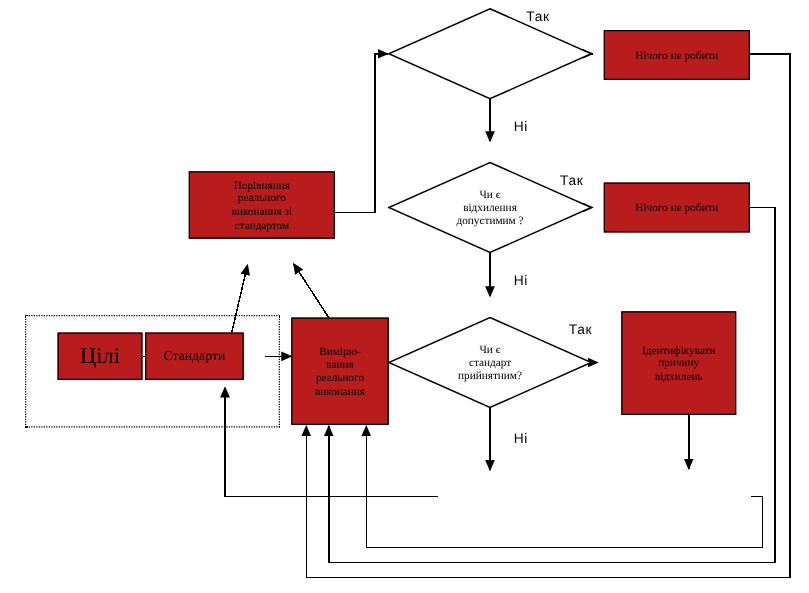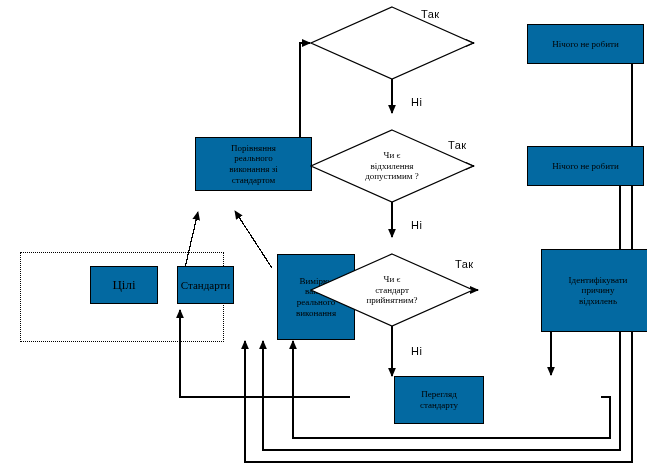"Нічого не робити" .rect { background: #0369a1 -> #b91c1c; margin-left: 44px -> none }
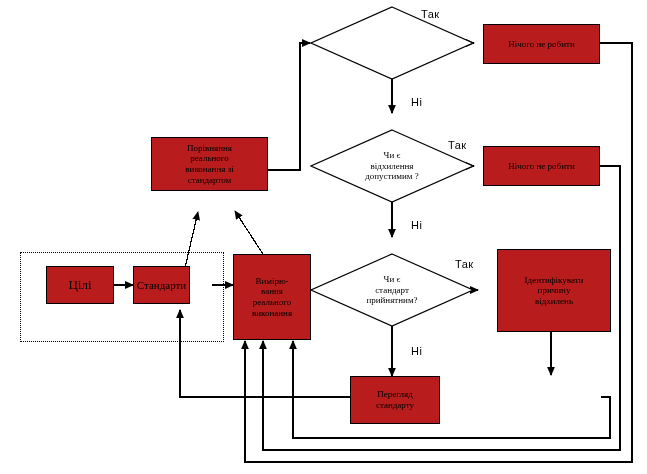"Цілі" .f12 { font-size: 13px -> 18px }
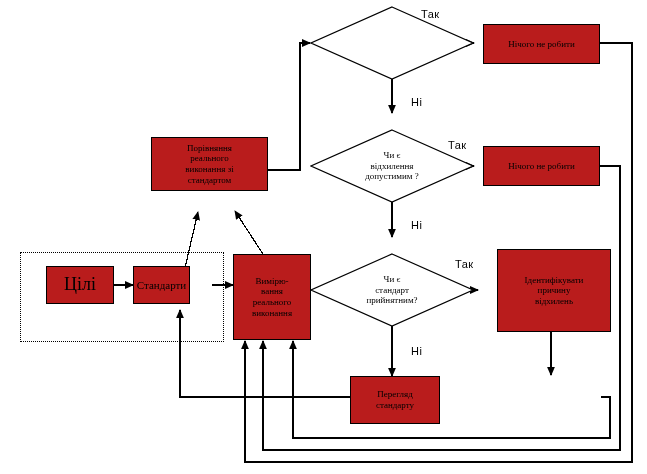"Стандарти" div.node { left: 133px -> 116px; width: 57px -> 79px }
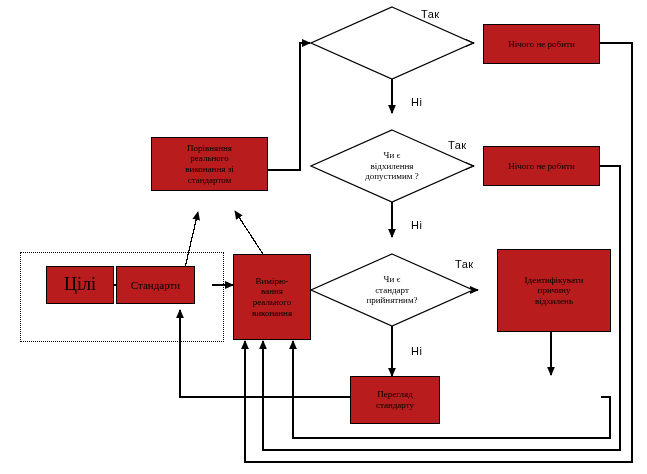"Ідентифікувати" div.node { width: 114px -> 92px }
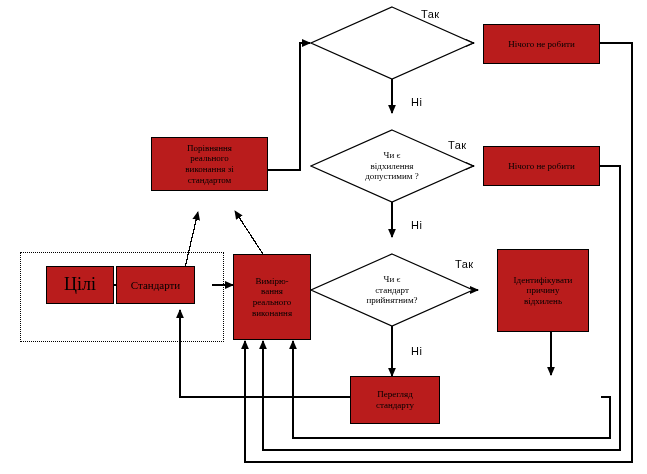"Перегляд" div.node { html: <div> <span>Перегляд<br>стандарту</span> </div> -> none }
